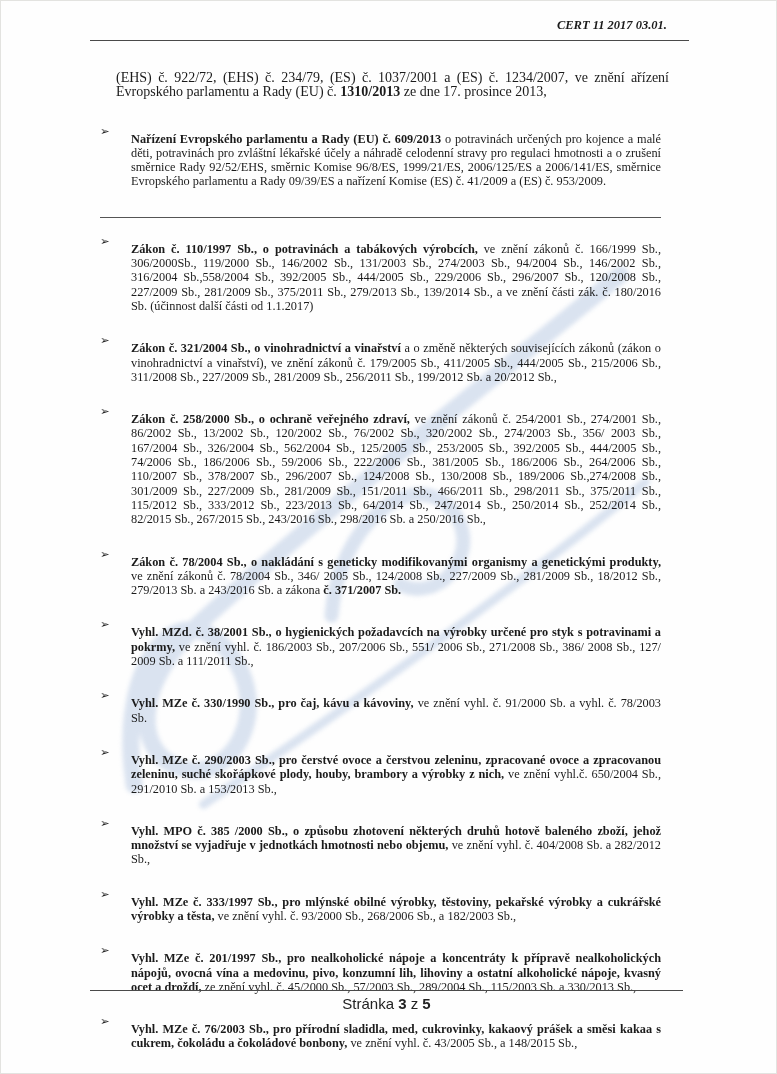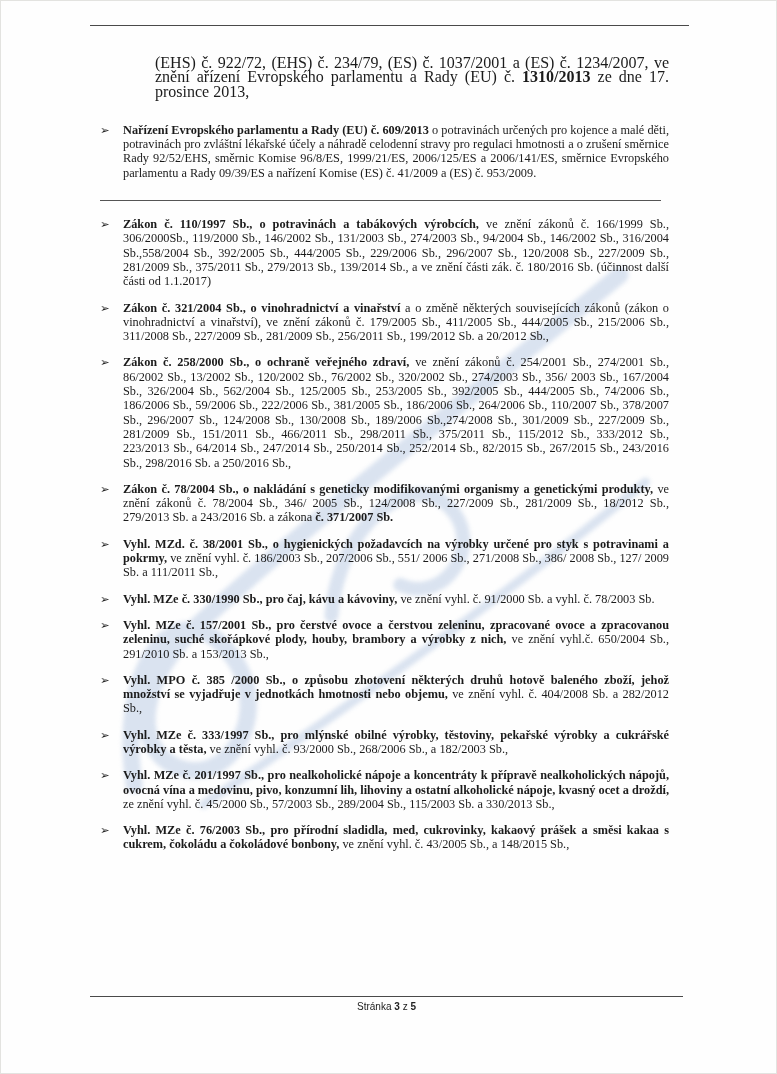"CERT 11 2017 03.01." div.doc-header { html: none -> <div>CERT 11 2017 03.01.</div> }
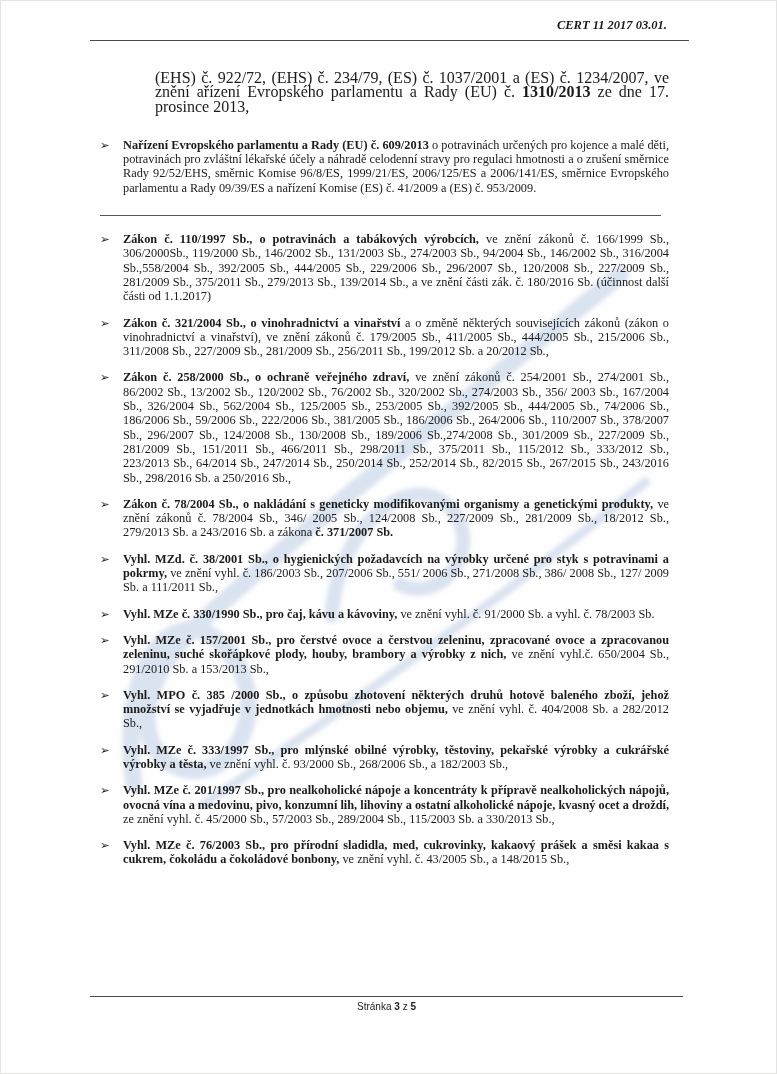"(EHS) č. 922/72, (EHS) č." .intro { font-size: 16px -> 14px; margin: 30px 0 24px 55px -> 30px 0 24px 16px }
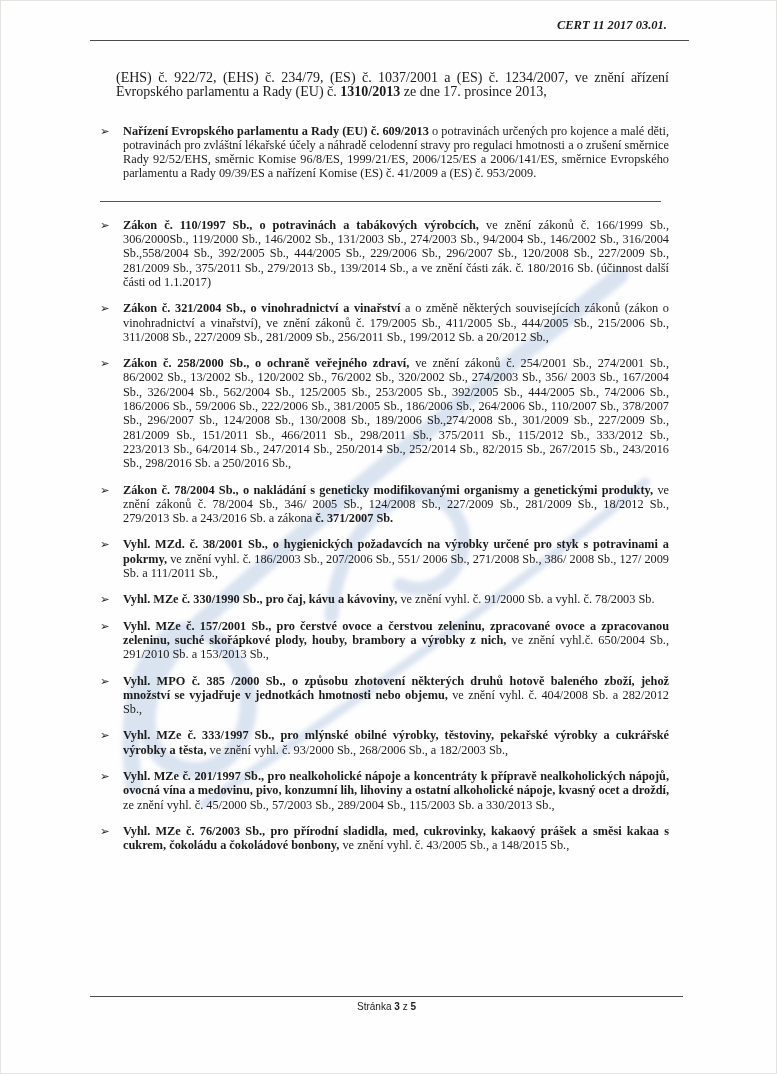"Nařízení Evropského parlamentu a Rady" .item-text { margin: 0 -> 8px }
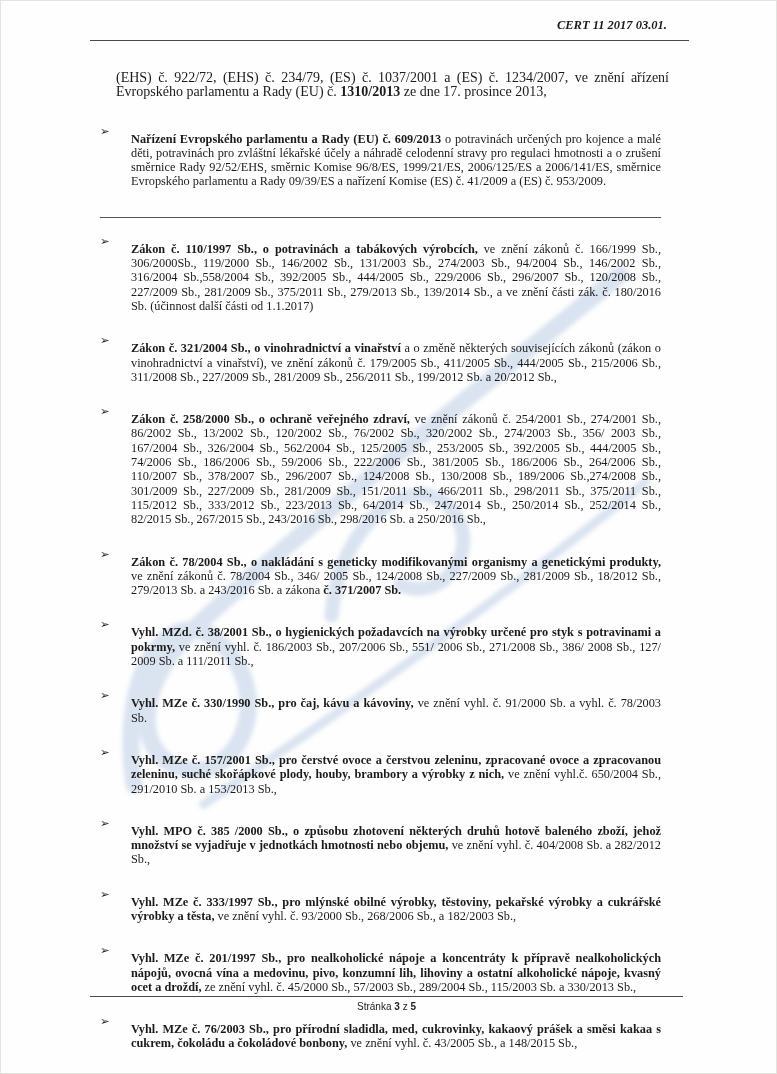"Vyhl. MZe č. 157/2001 Sb.," b { text: 157/2001 -> 290/2003 }
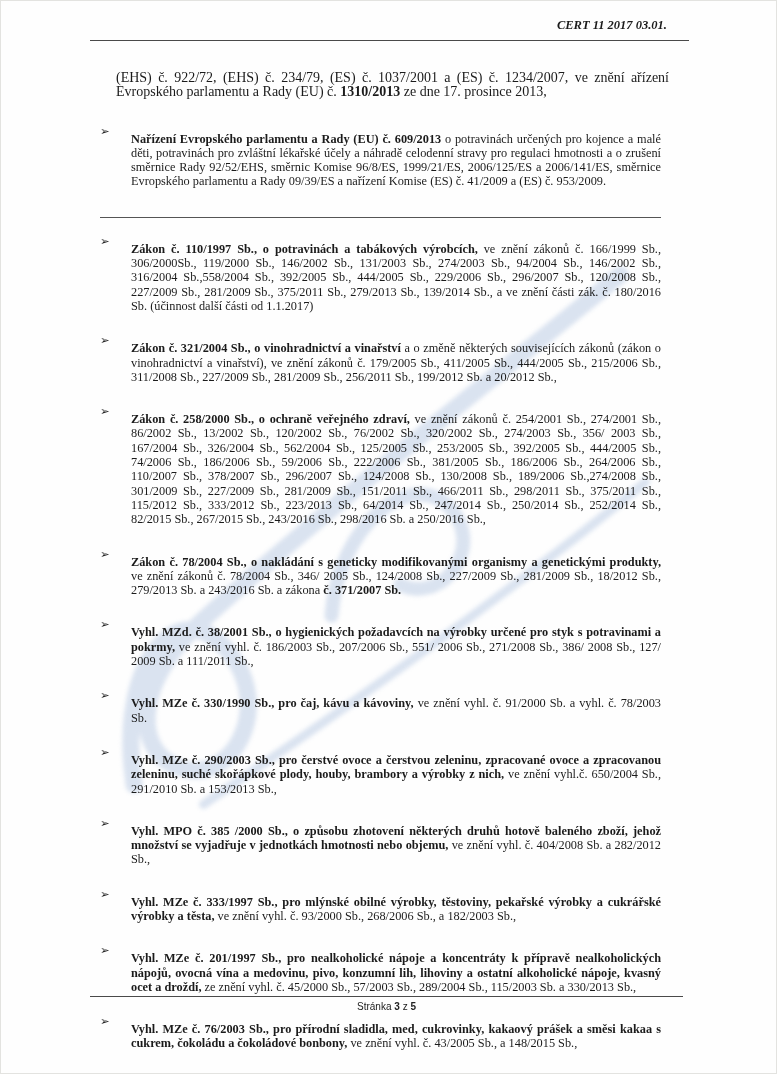"Stránka 3 z 5" .doc-footer { font-size: 10px -> 15px }
